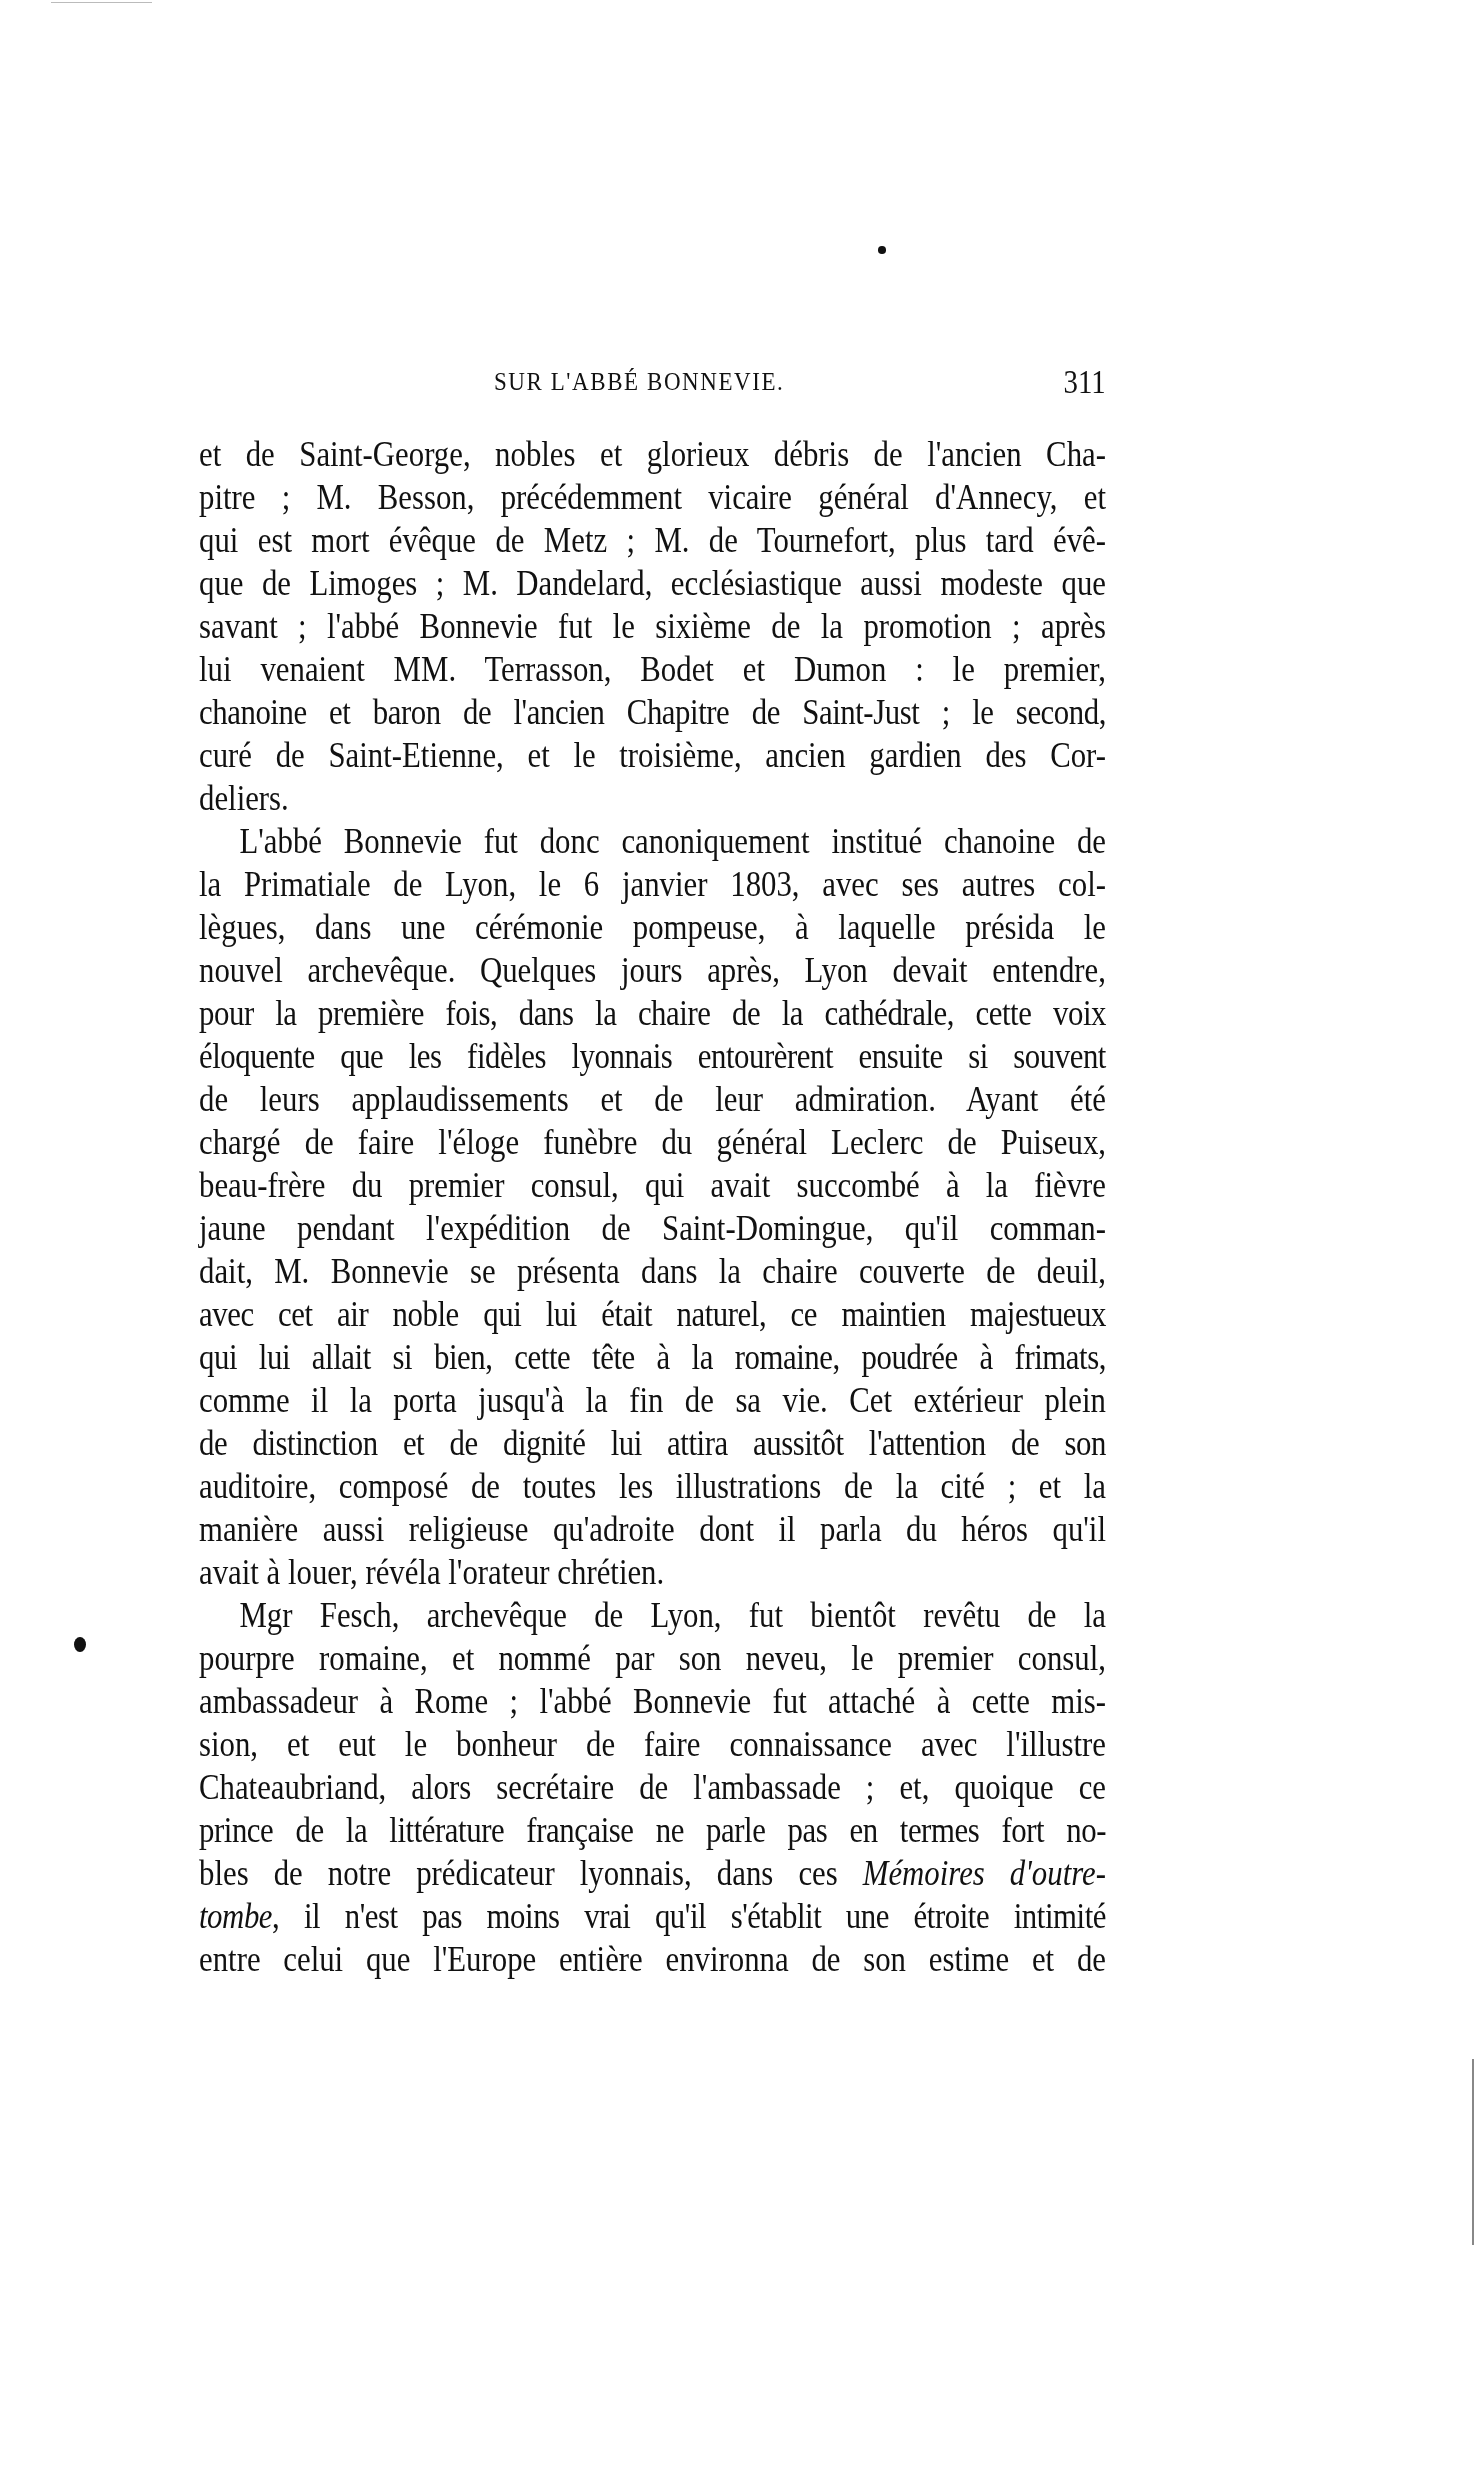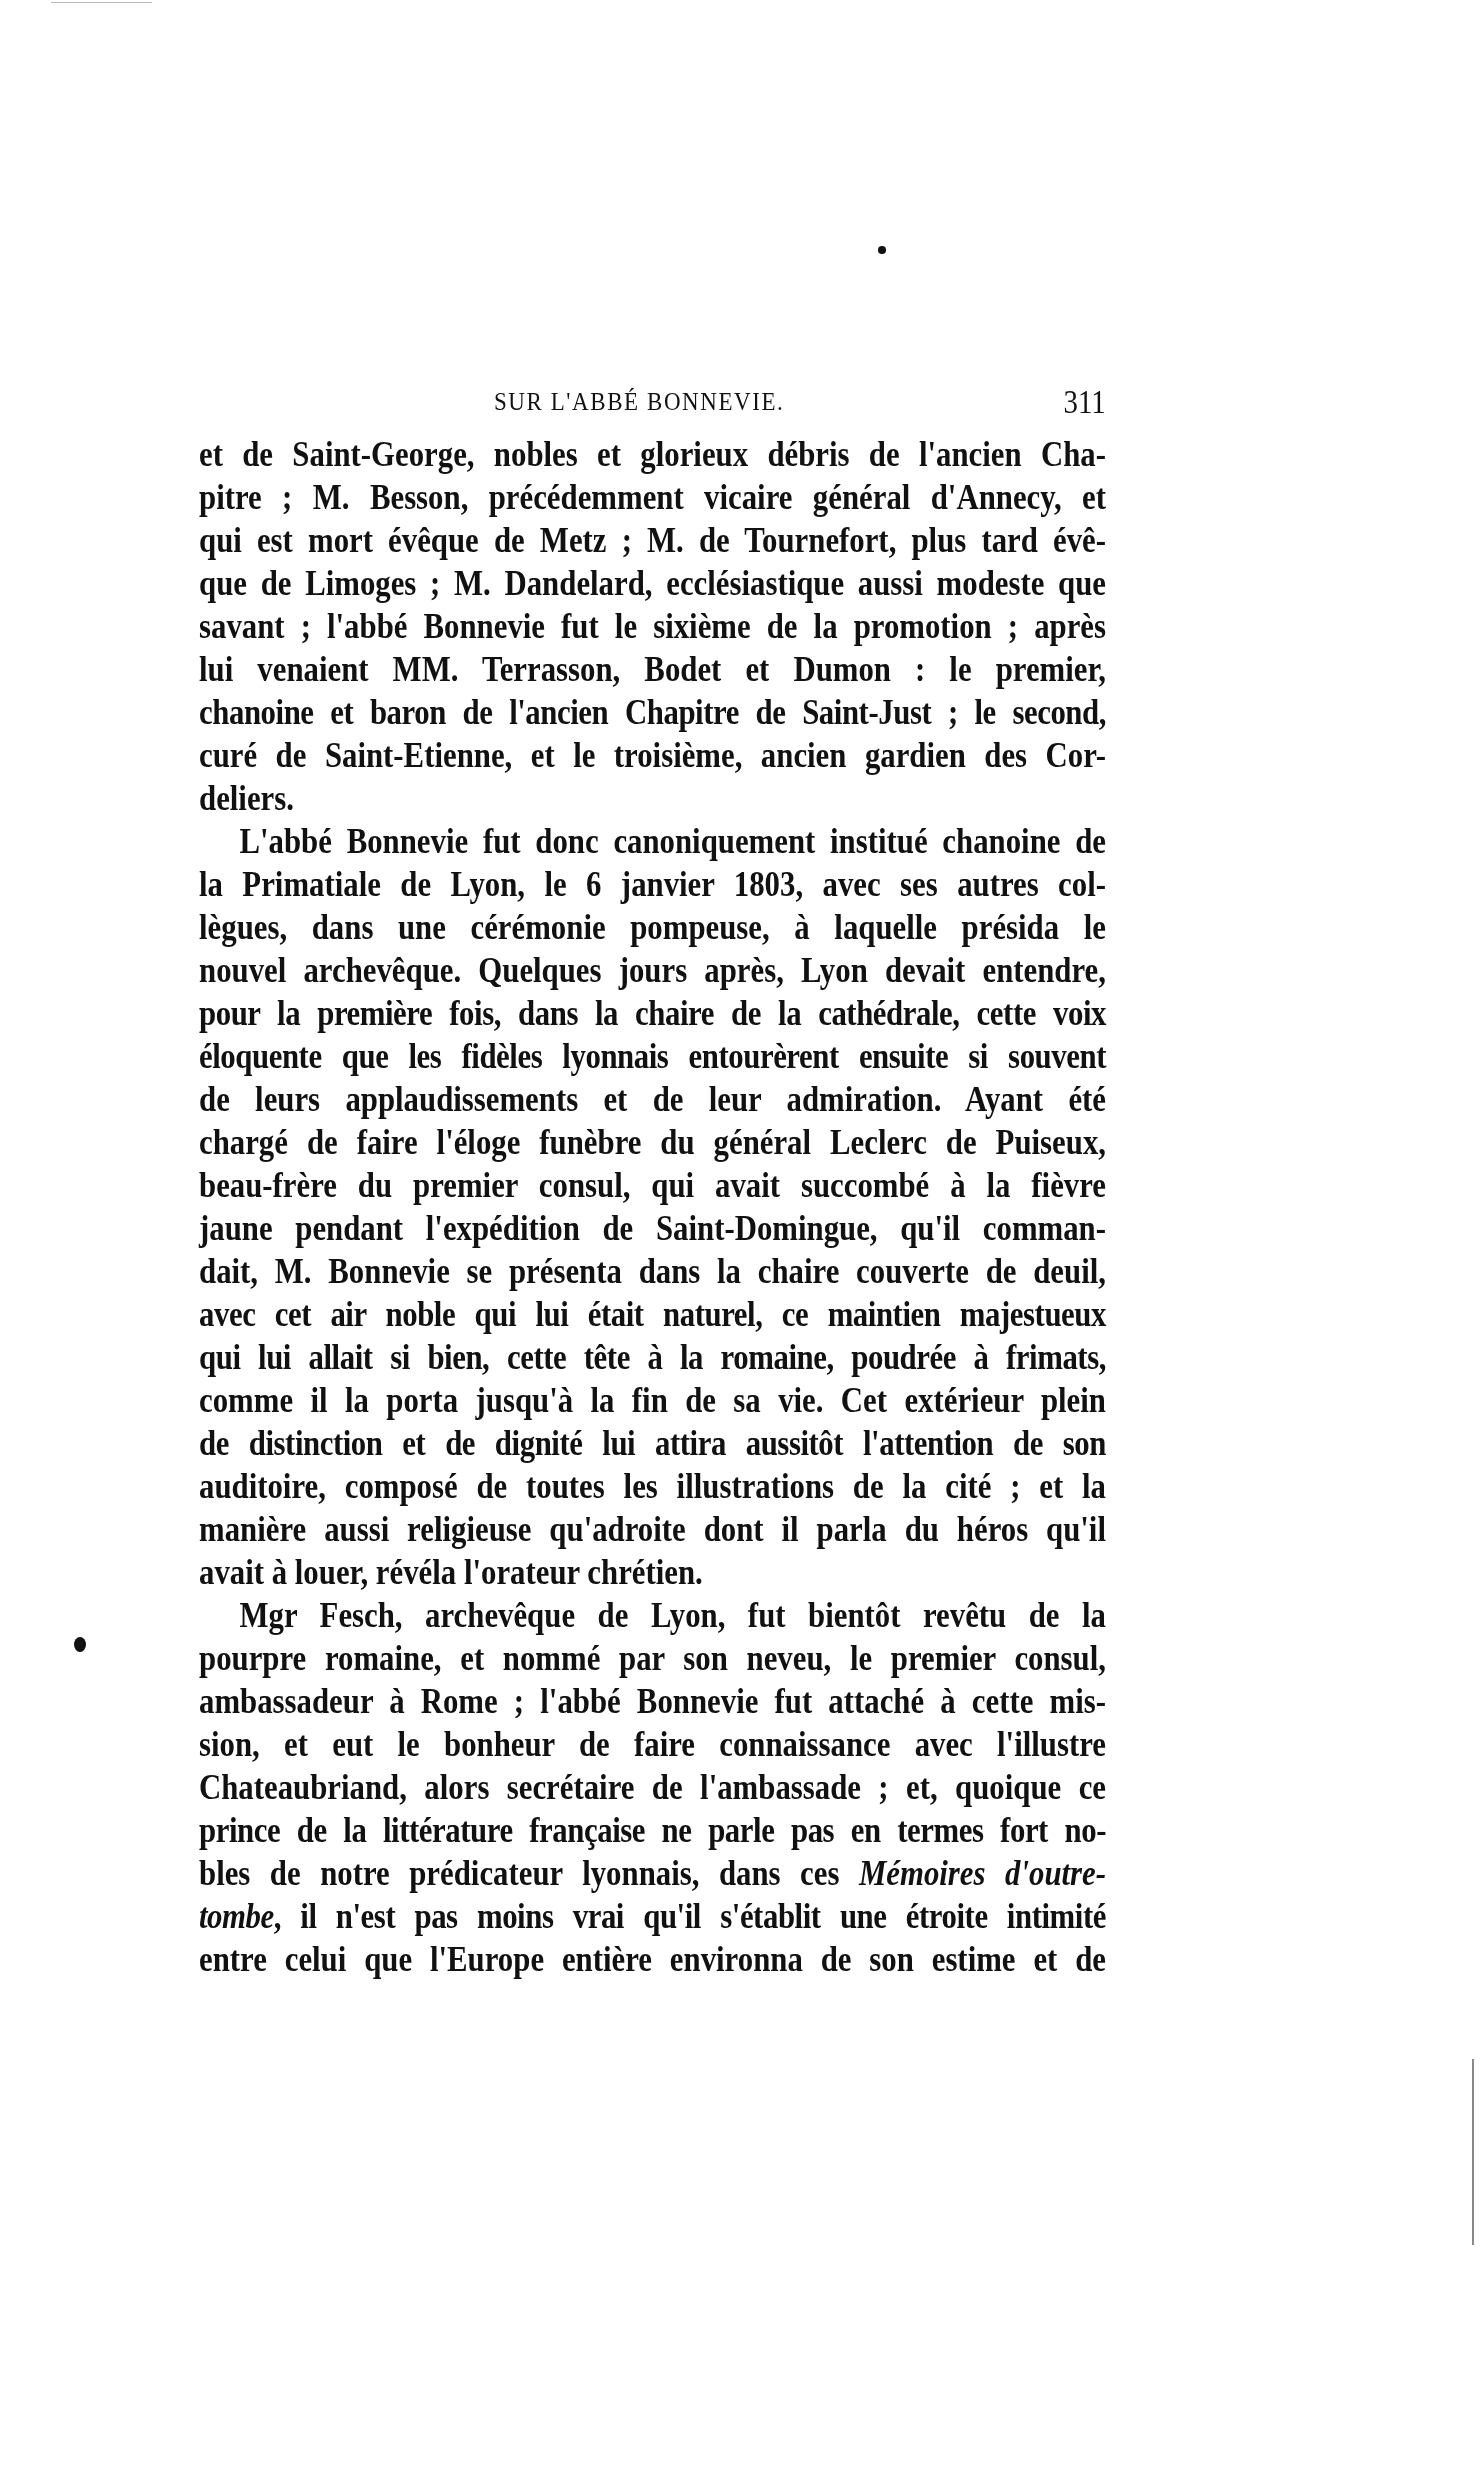"SUR L'ABBÉ BONNEVIE." .running-header { margin-top: 20px -> none }
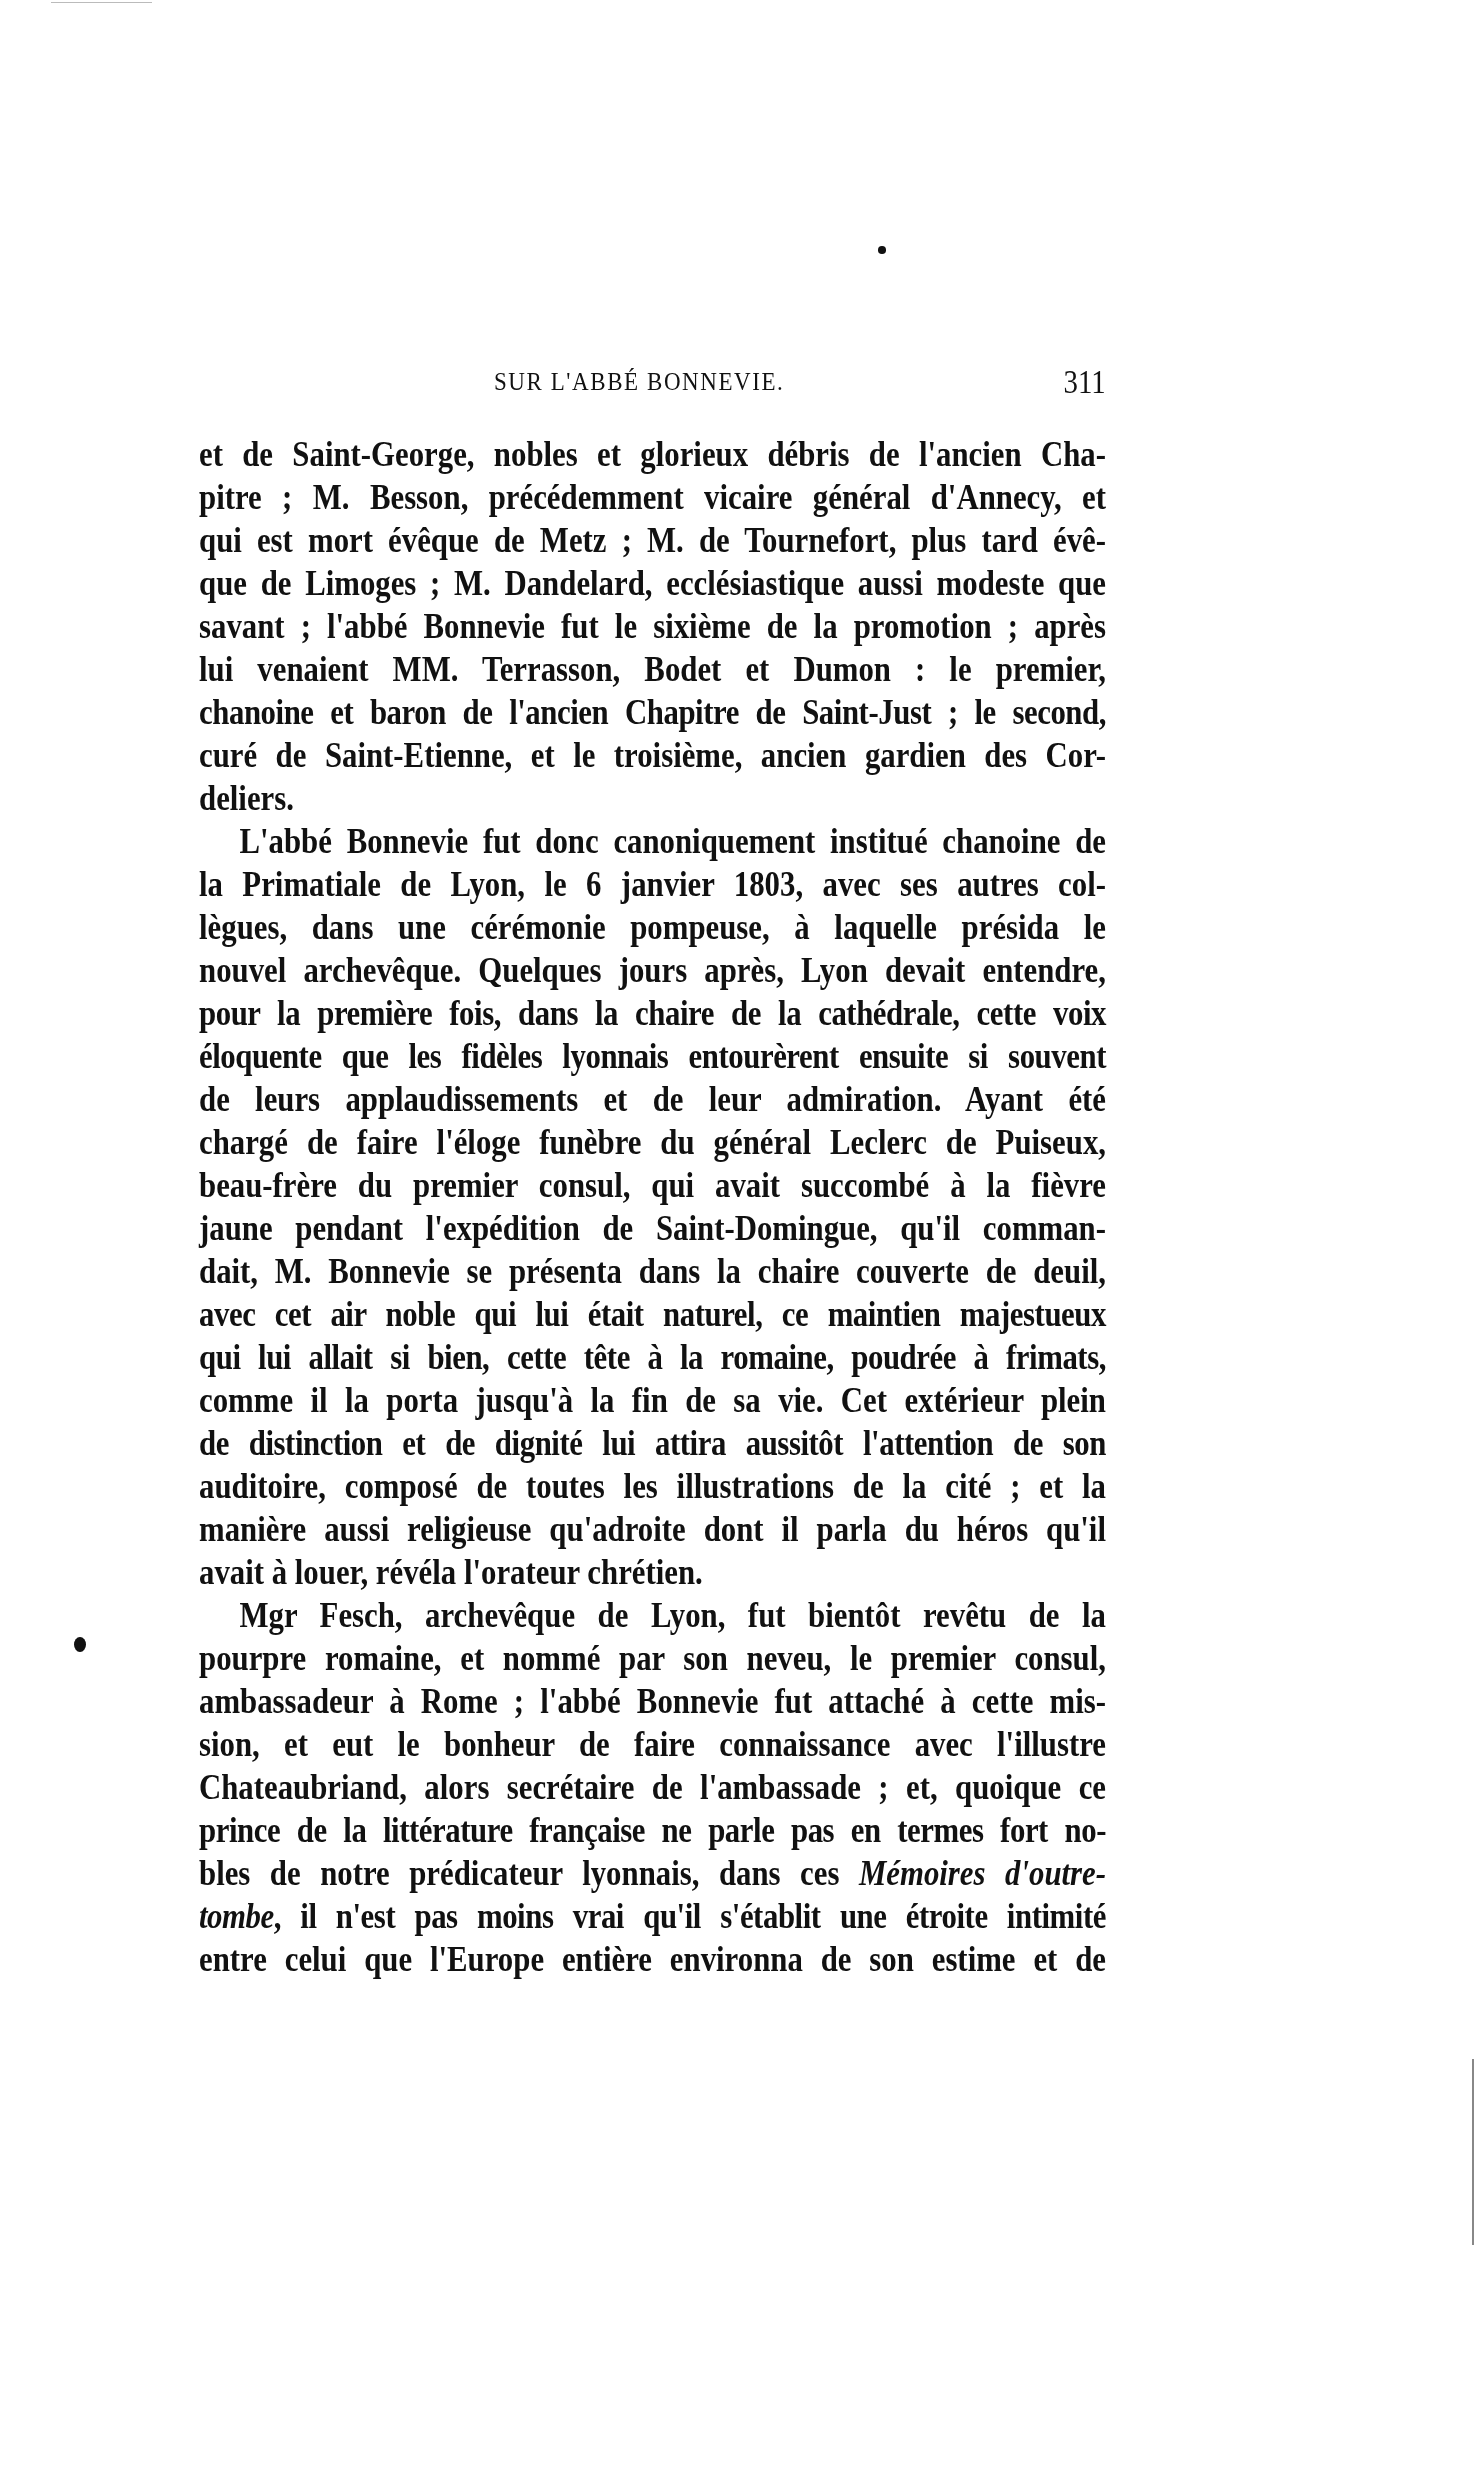"et de Saint-George, nobles et" .body-text { font-weight: bold -> none }
